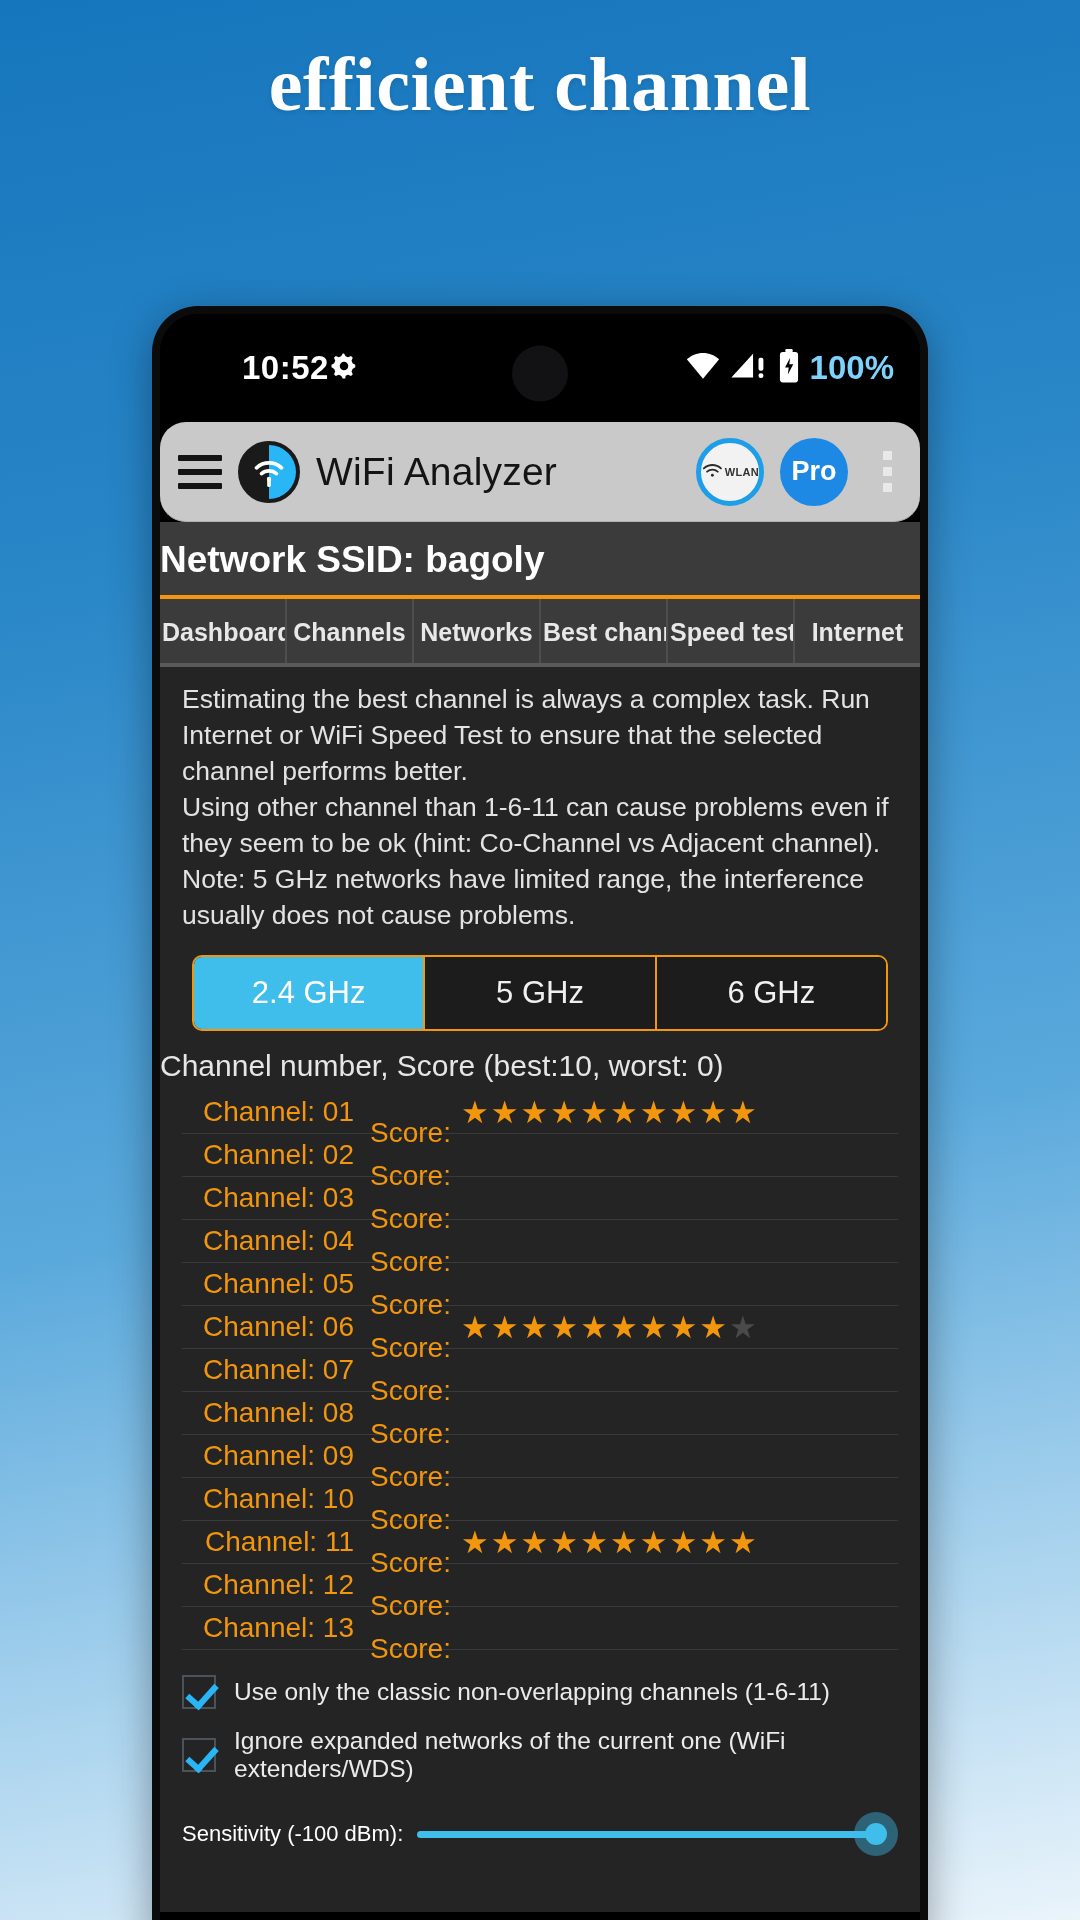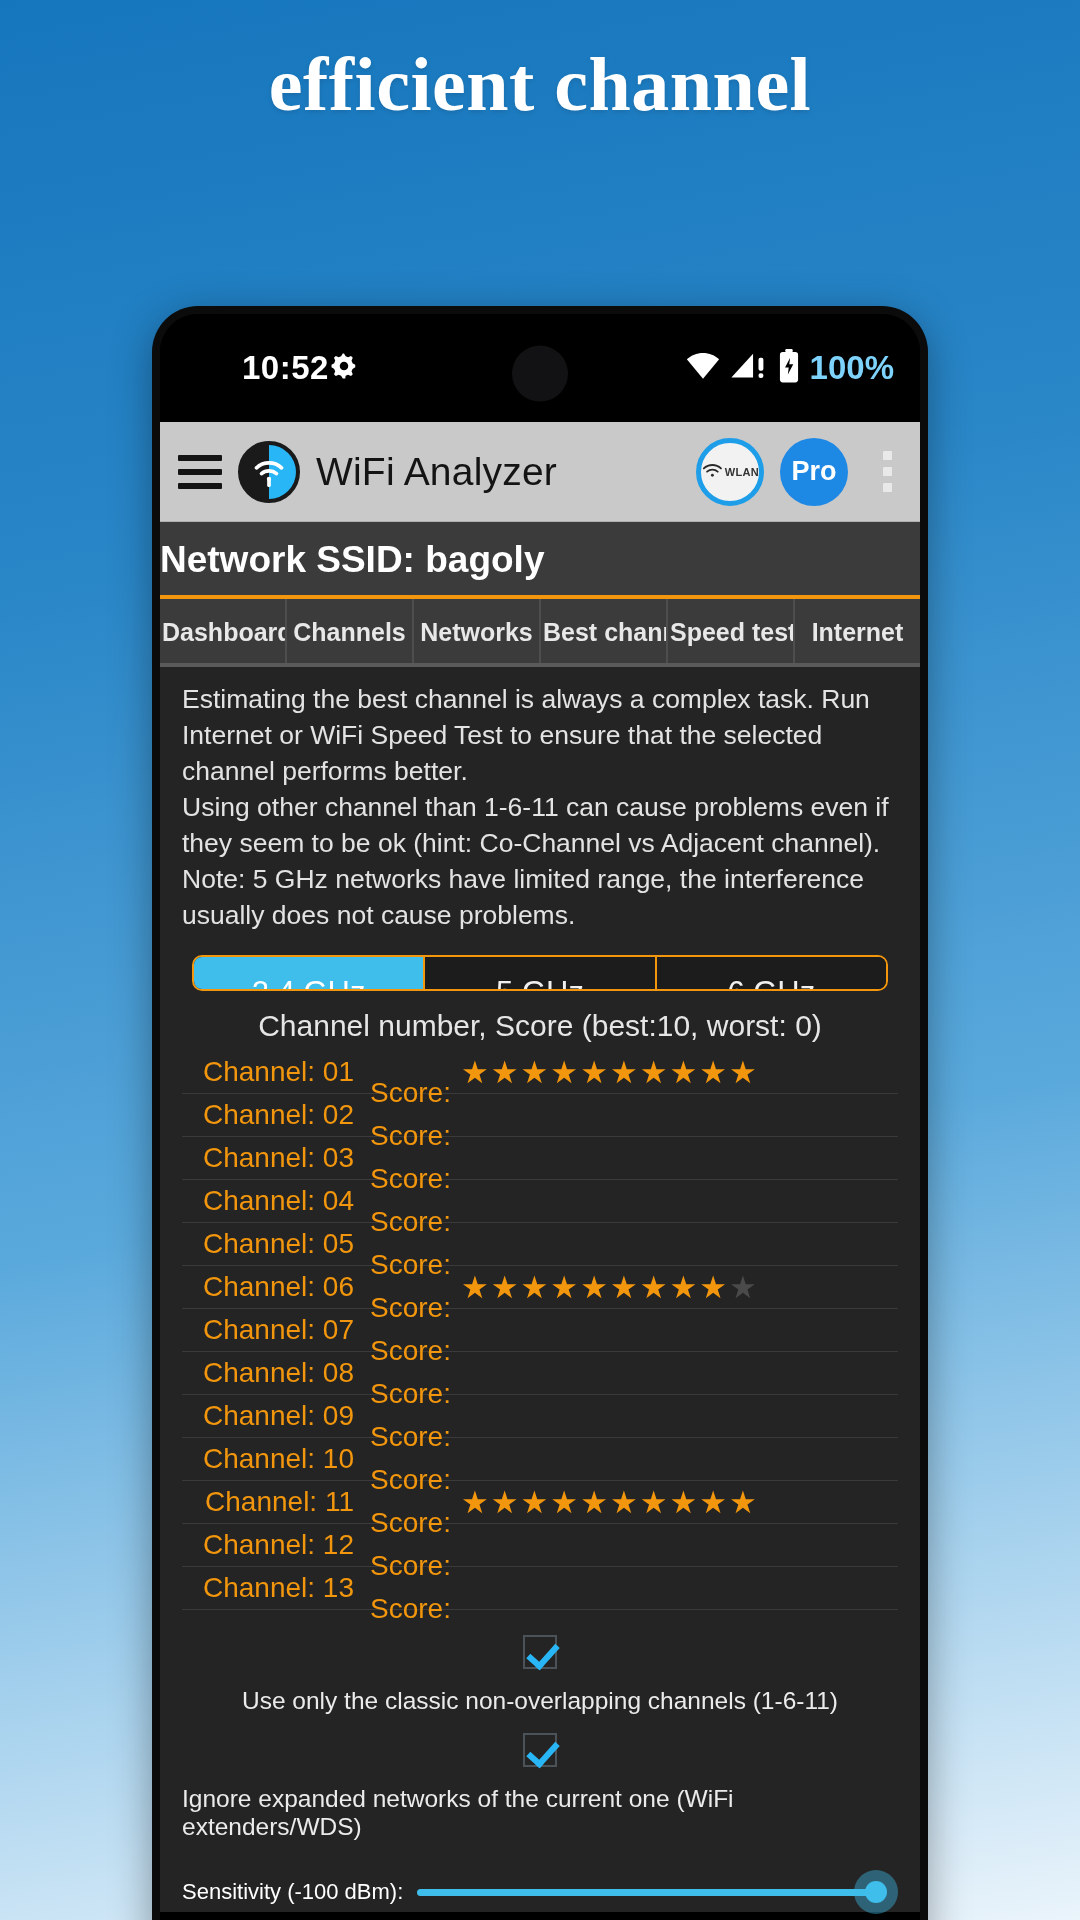"WiFi Analyzer" .toolbar { border-radius: none -> 26px }
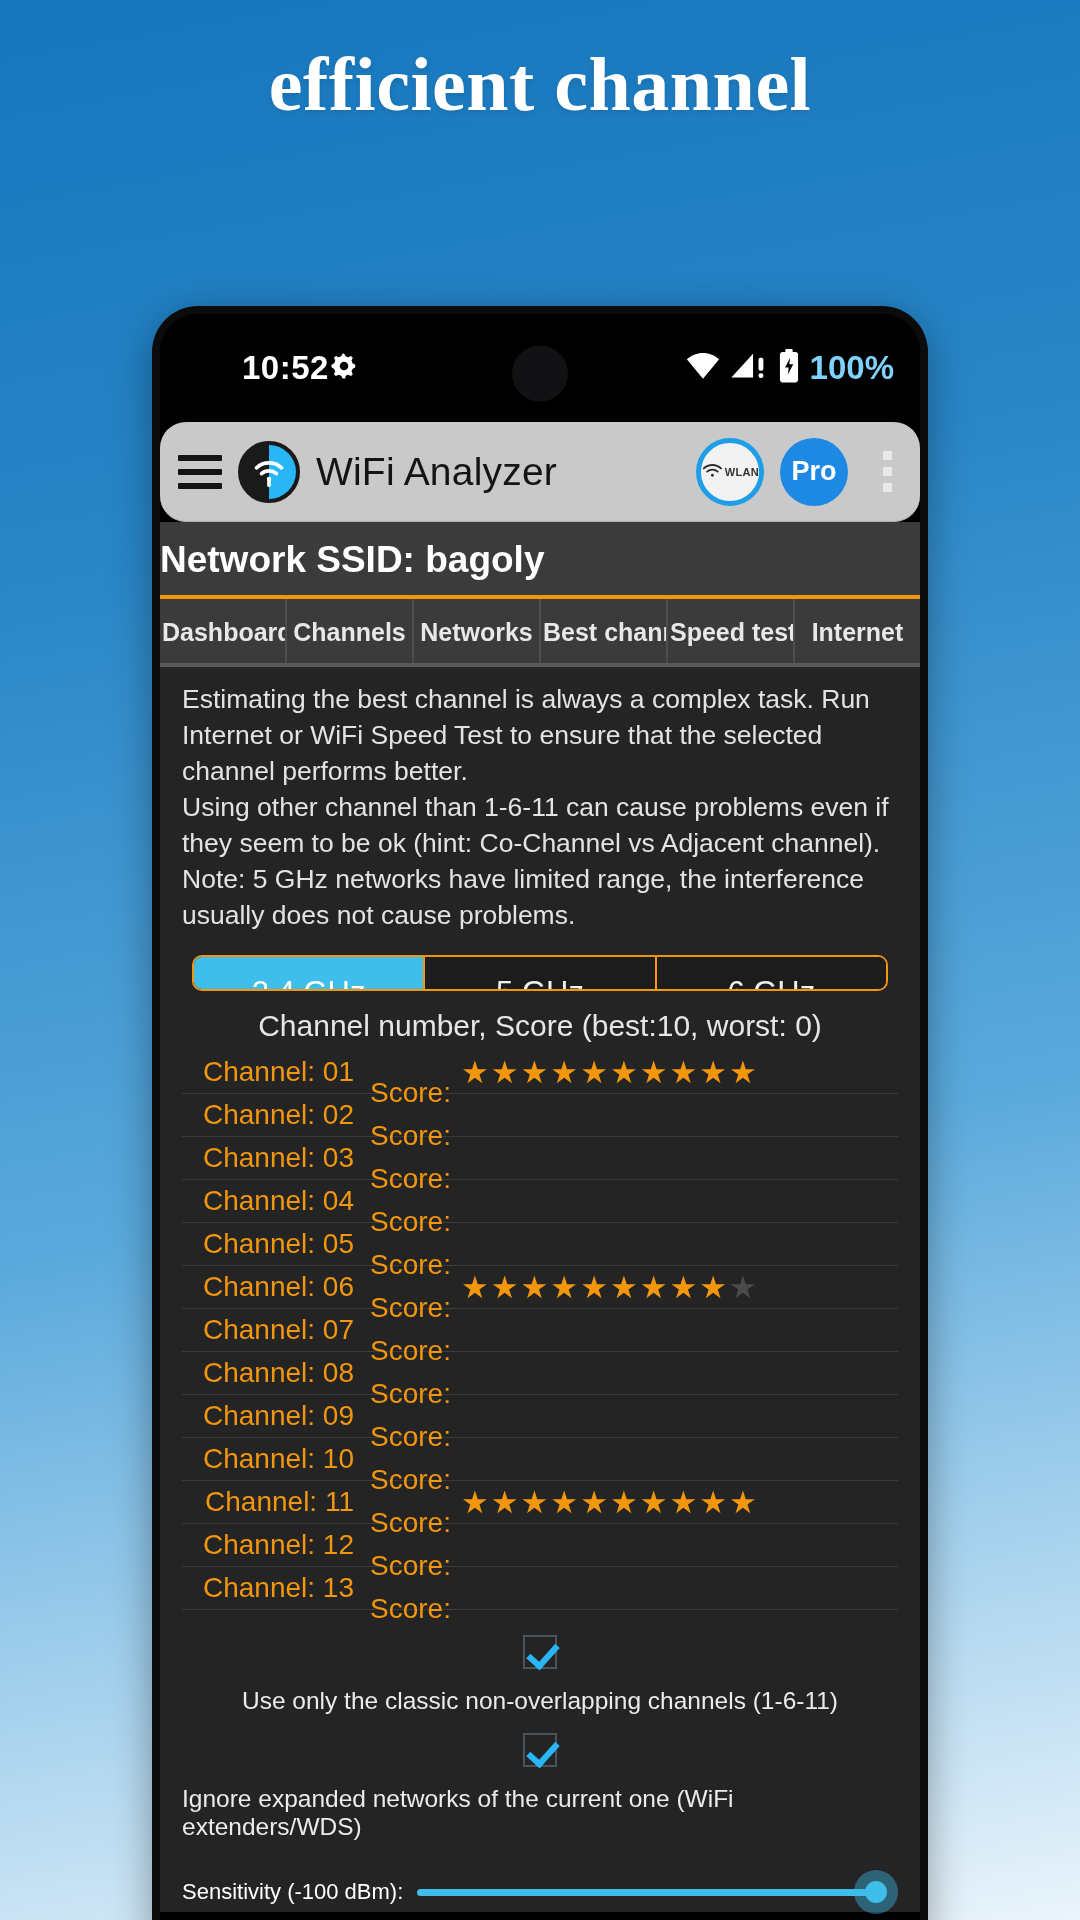"Channel number, Score (best:10, worst:" .score-head { text-align: center -> none }
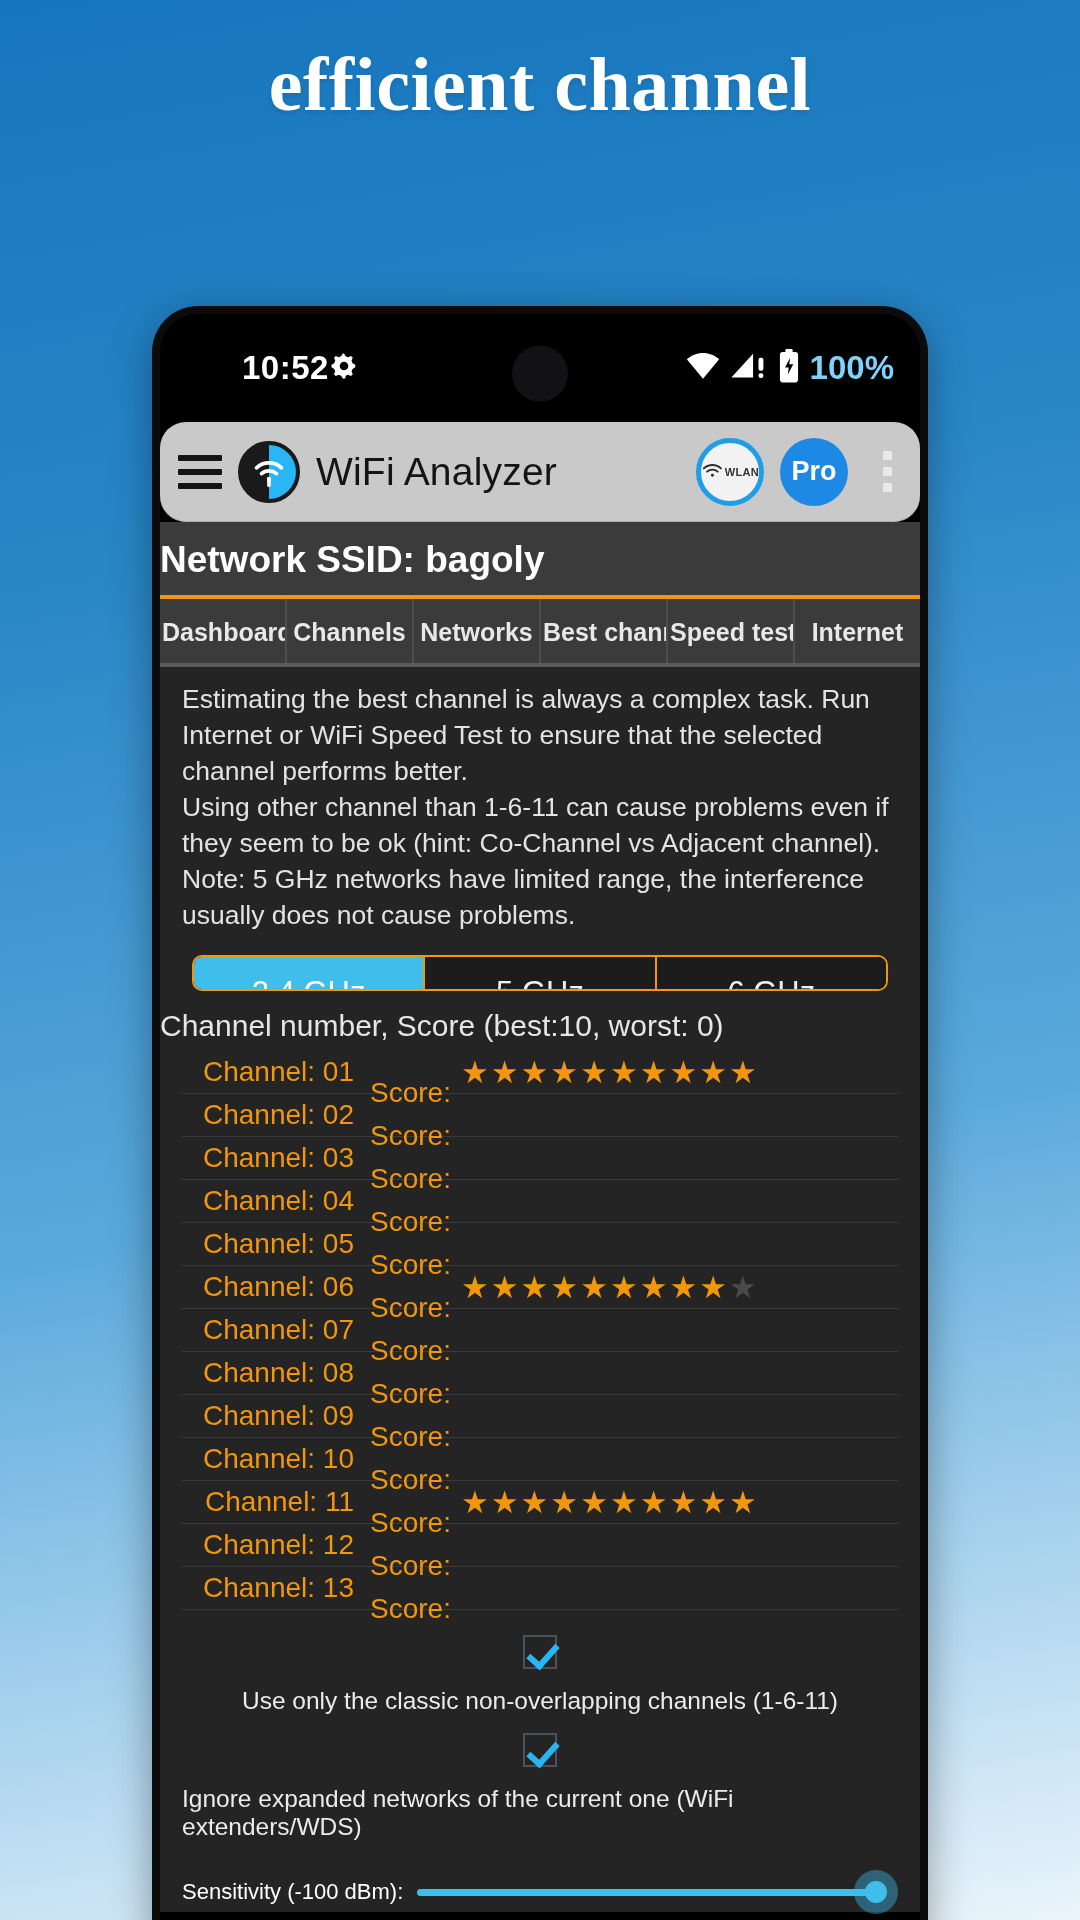"Use only the classic non-overlapping" .check-row { flex-direction: column -> none }
